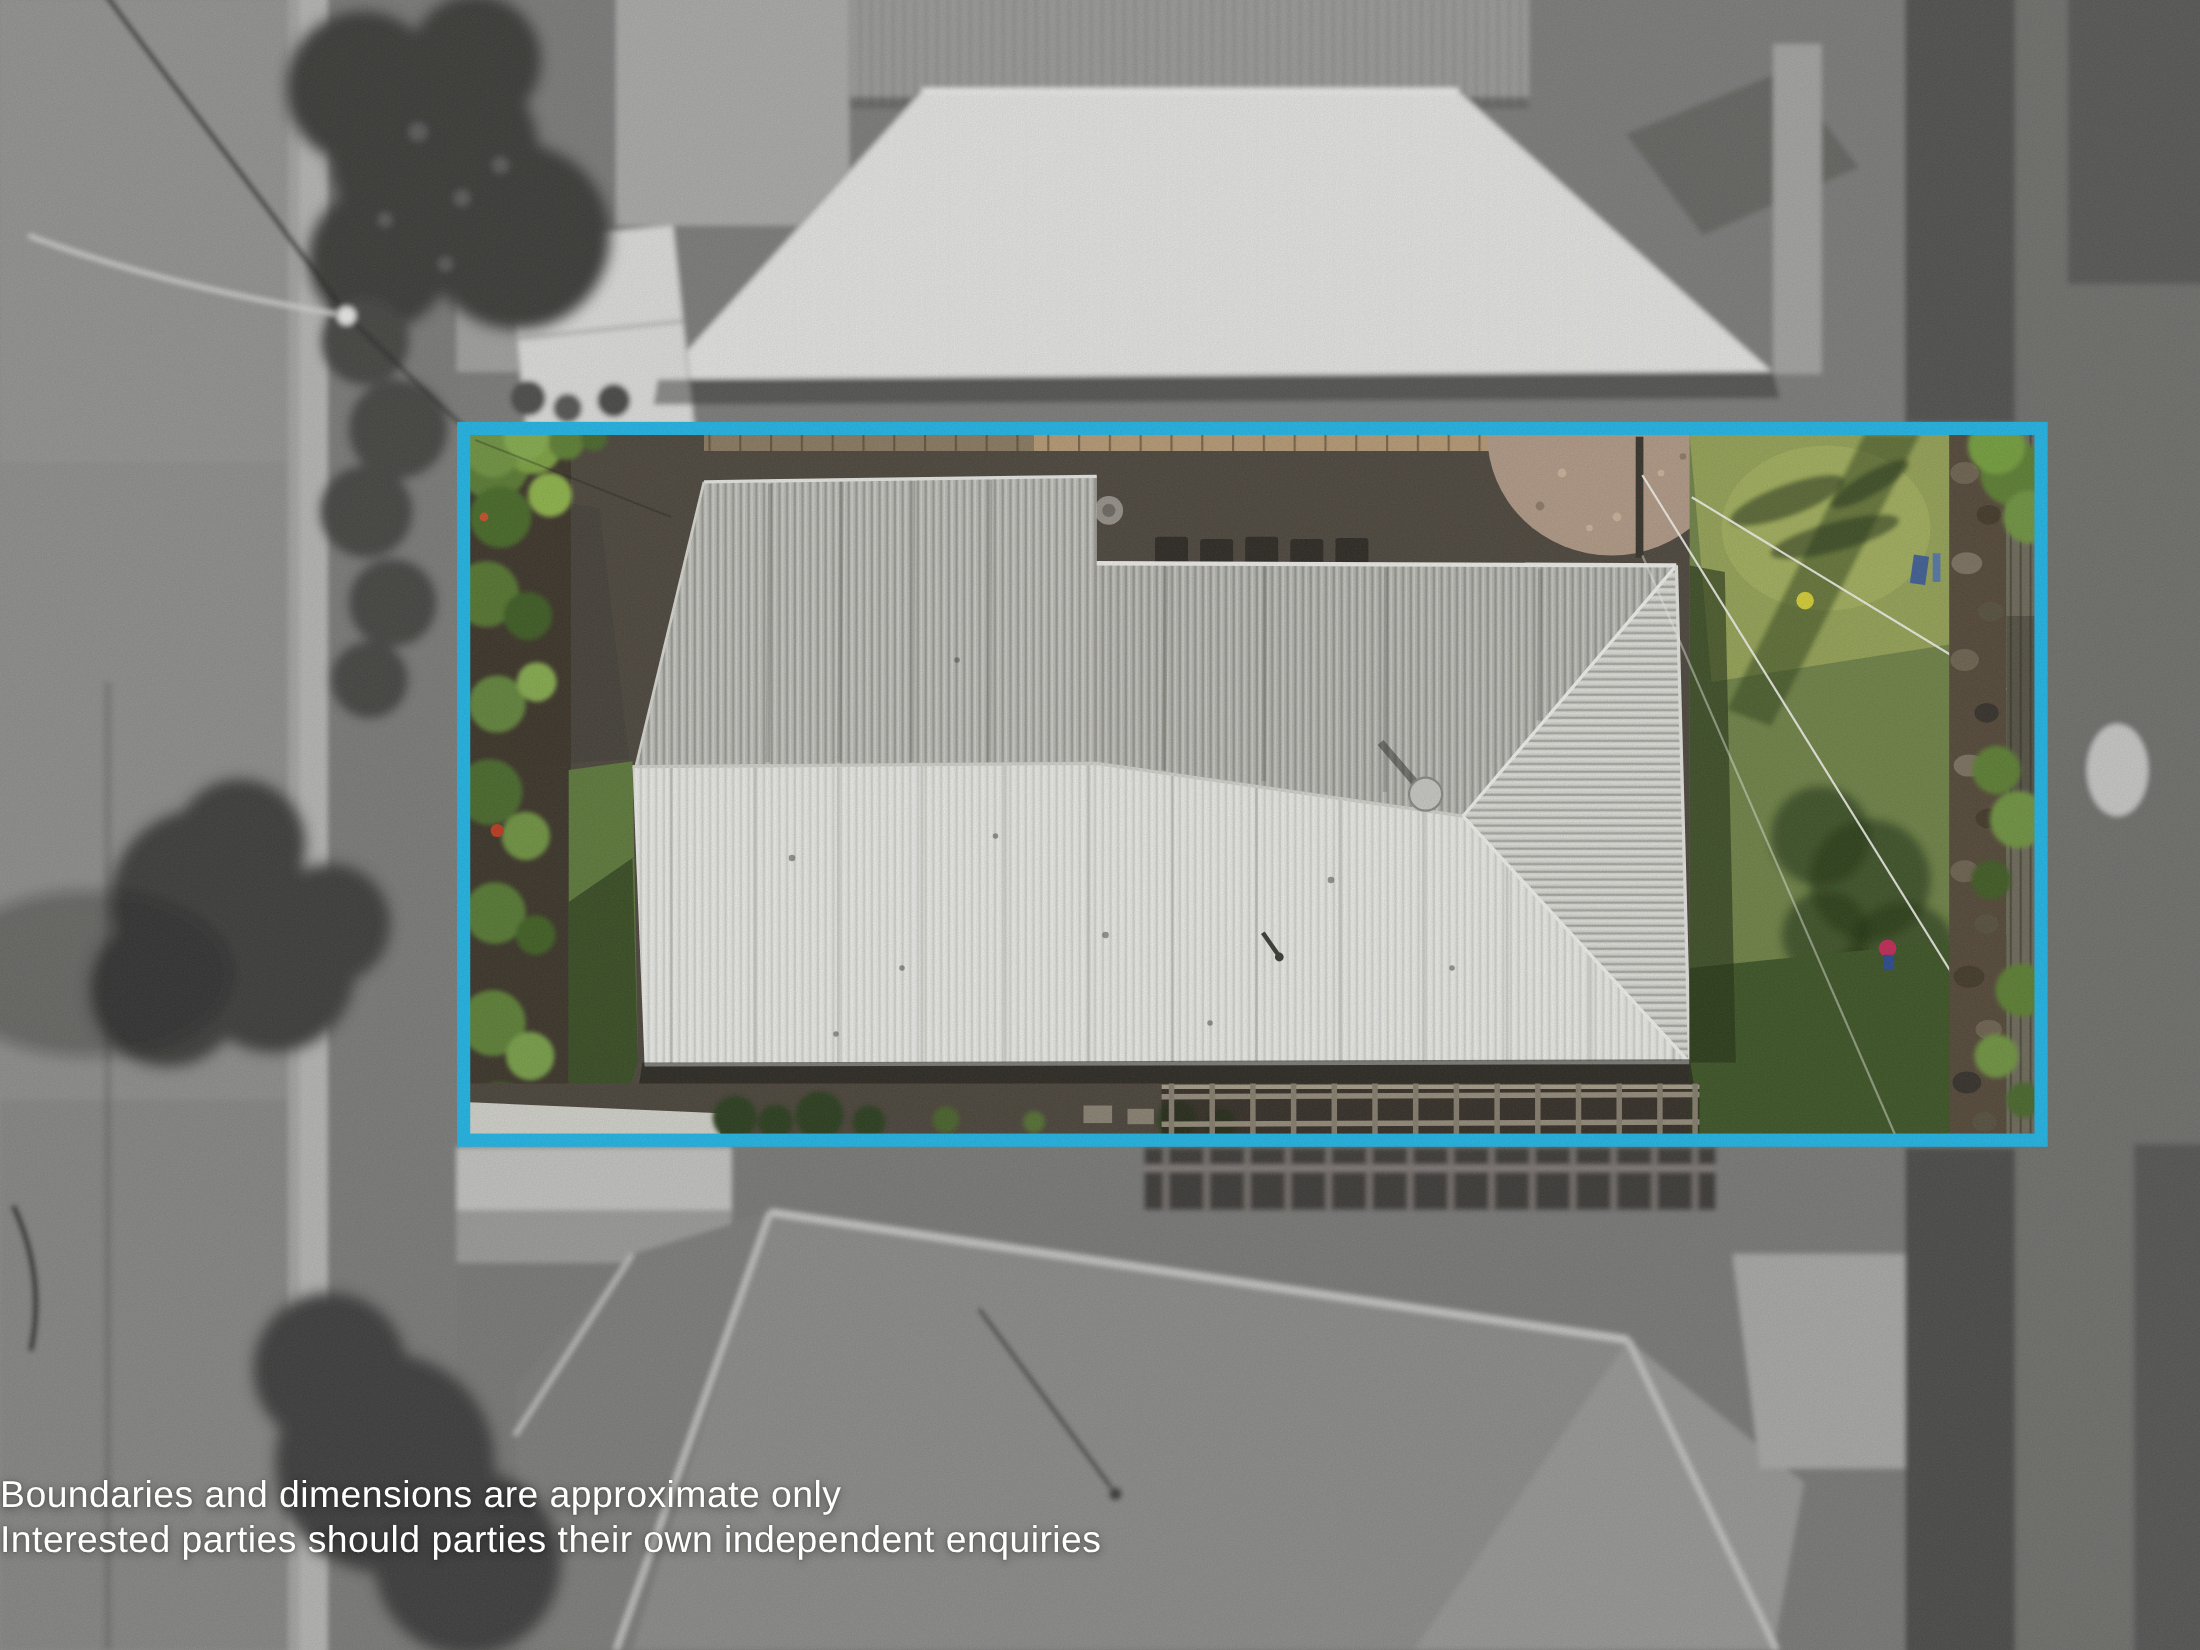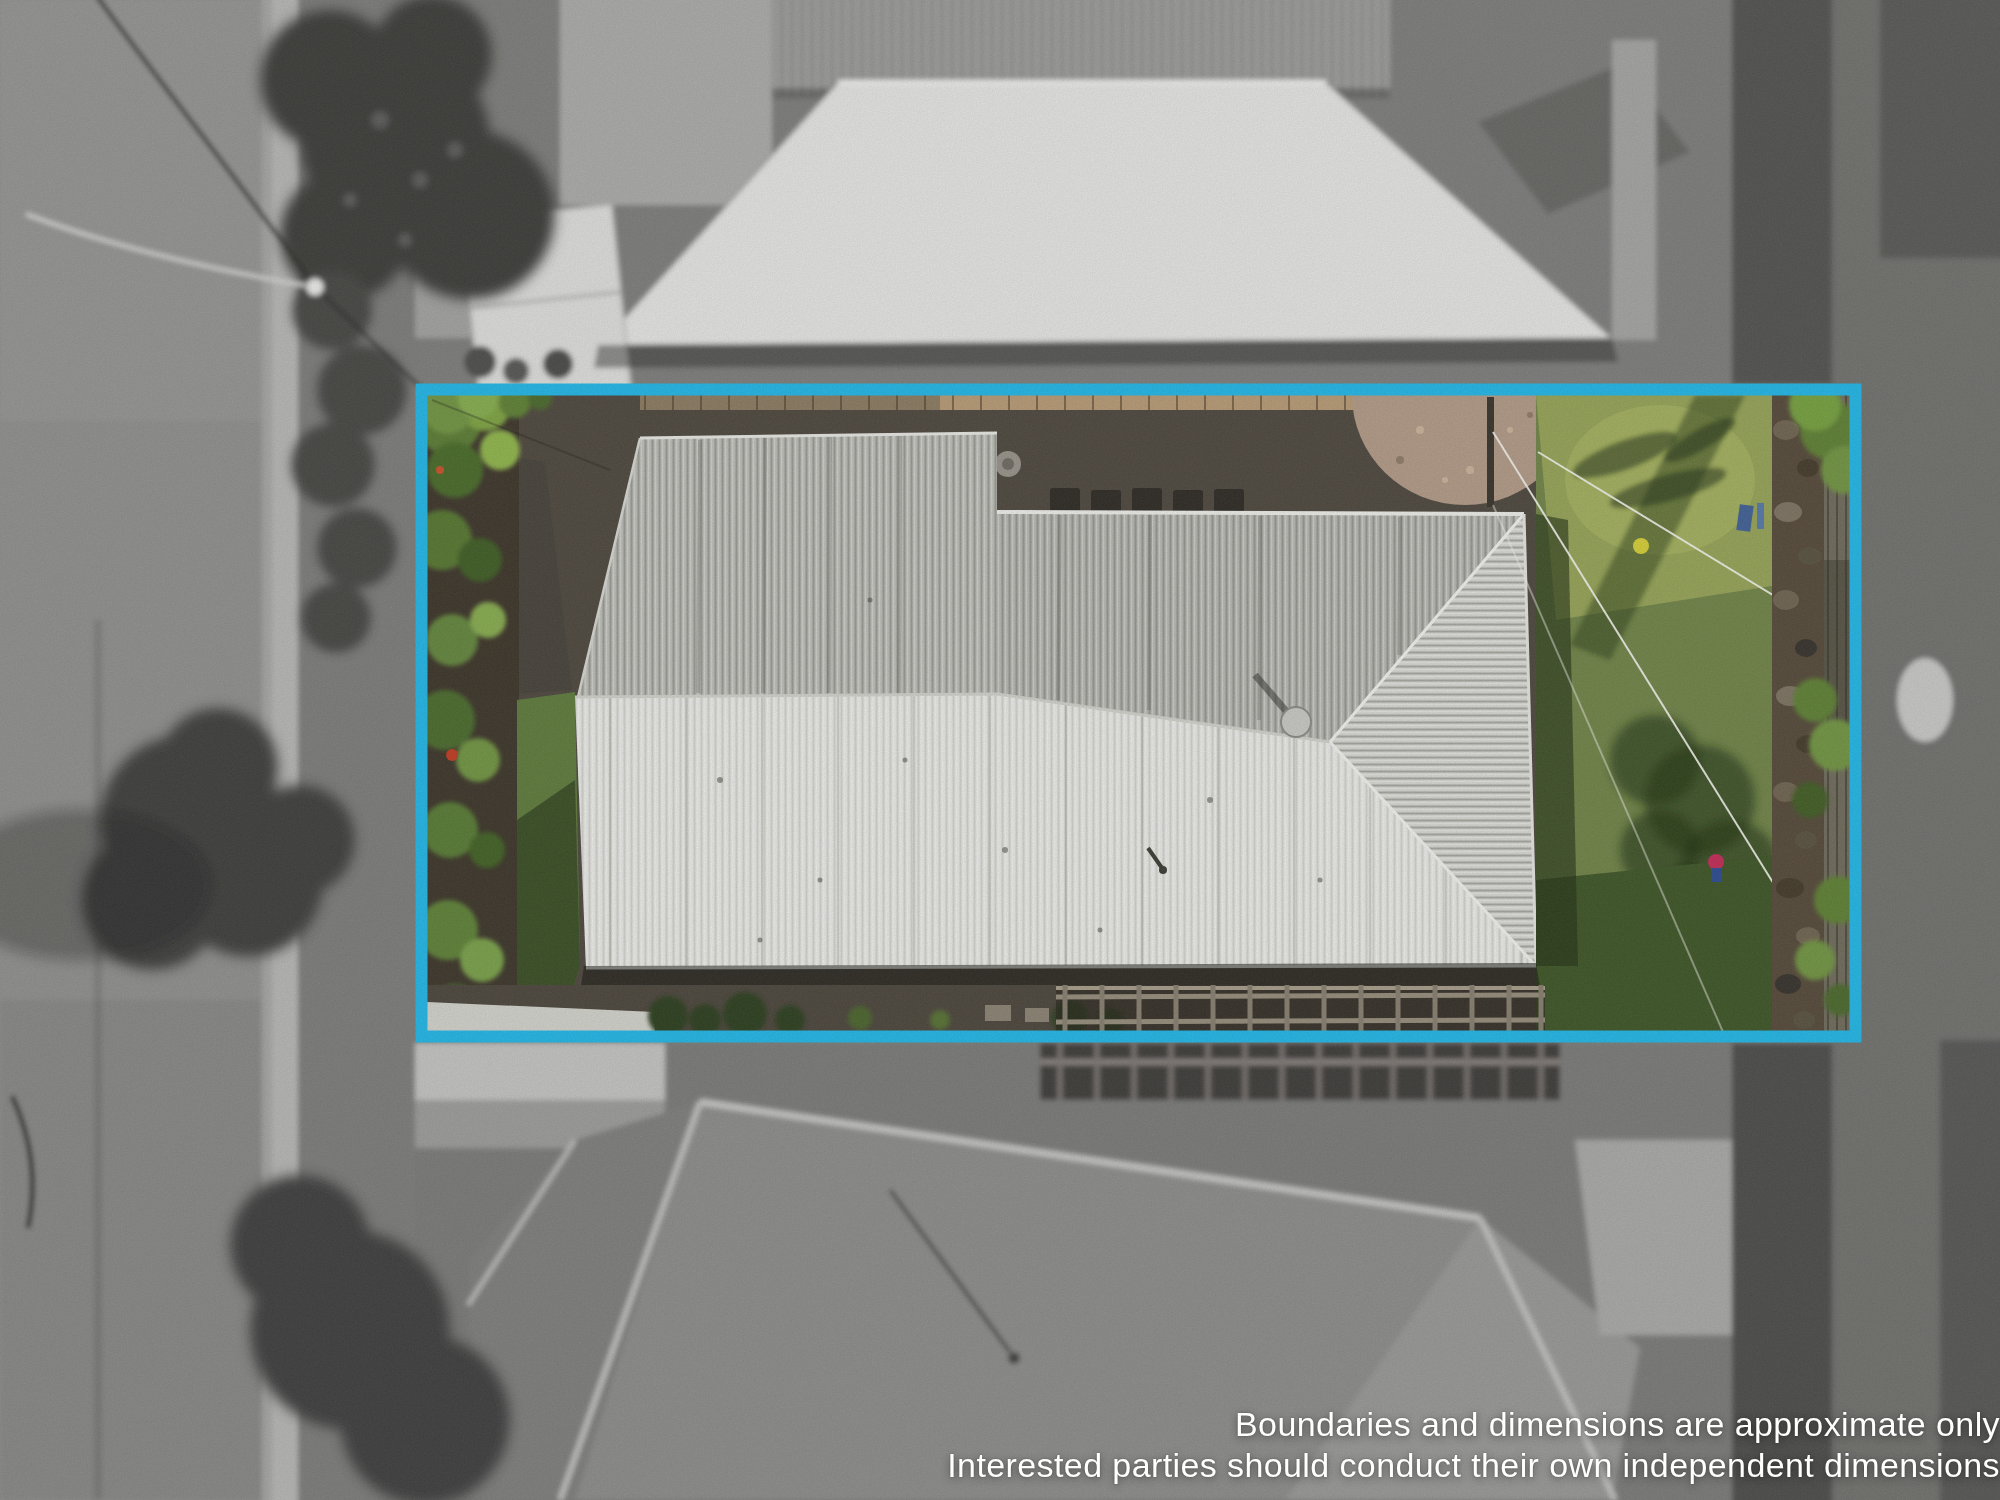"Boundaries and dimensions are" .disclaimer { text-align: right -> left; top: 1404px -> 1339px }
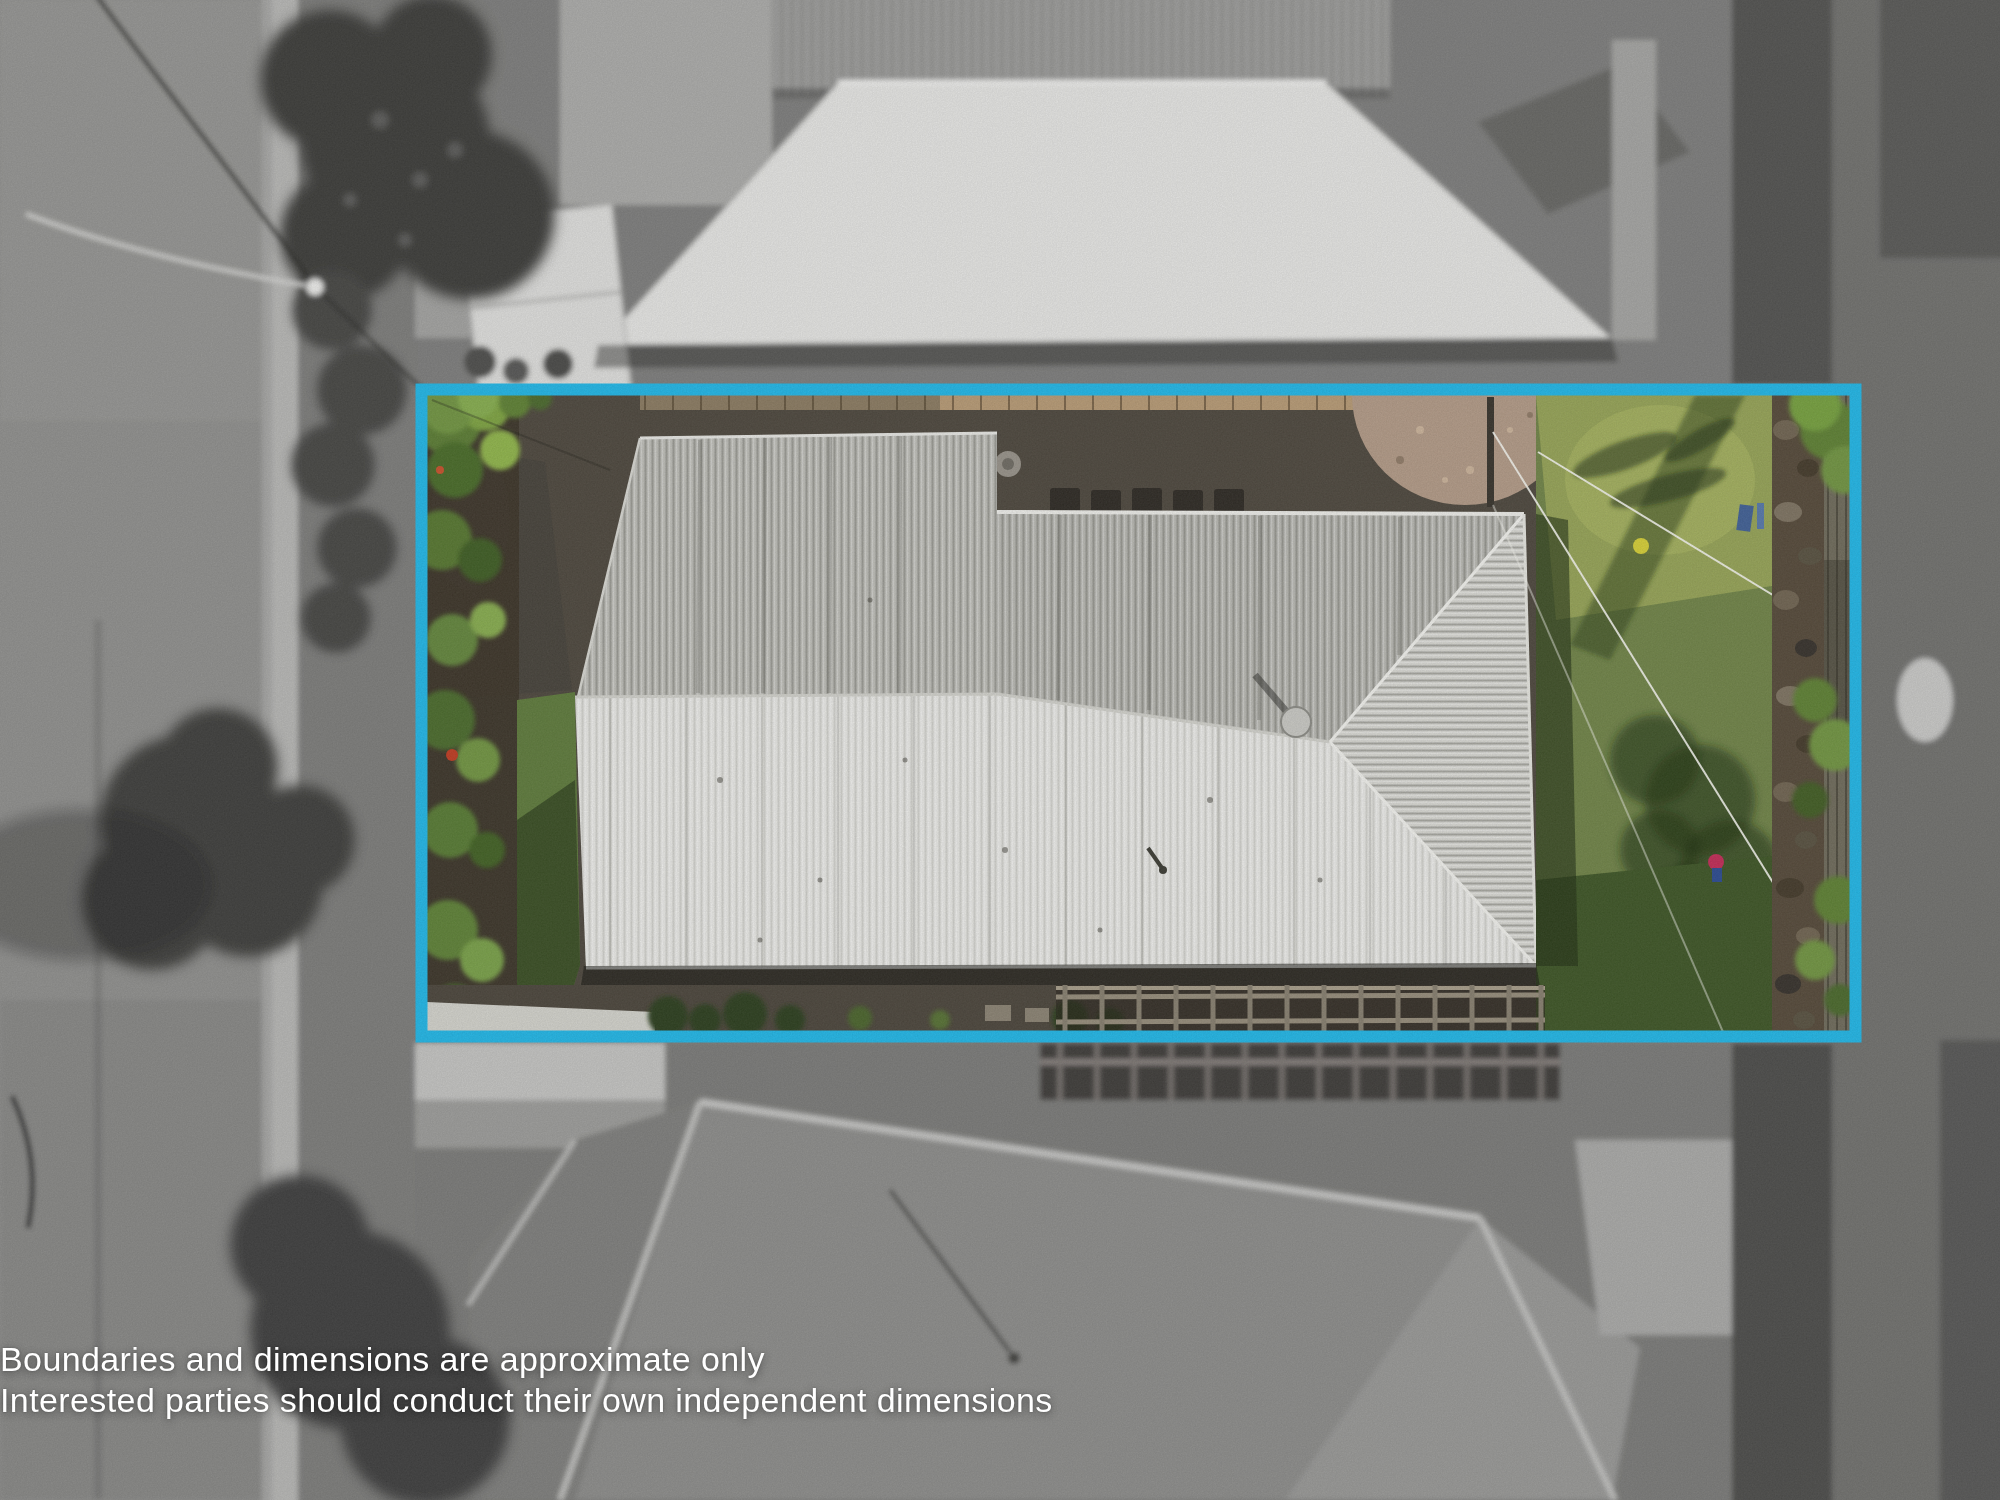"Interested parties should conduct their" div { text: conduct their own independent dimensions -> parties their own independent enquiries }
